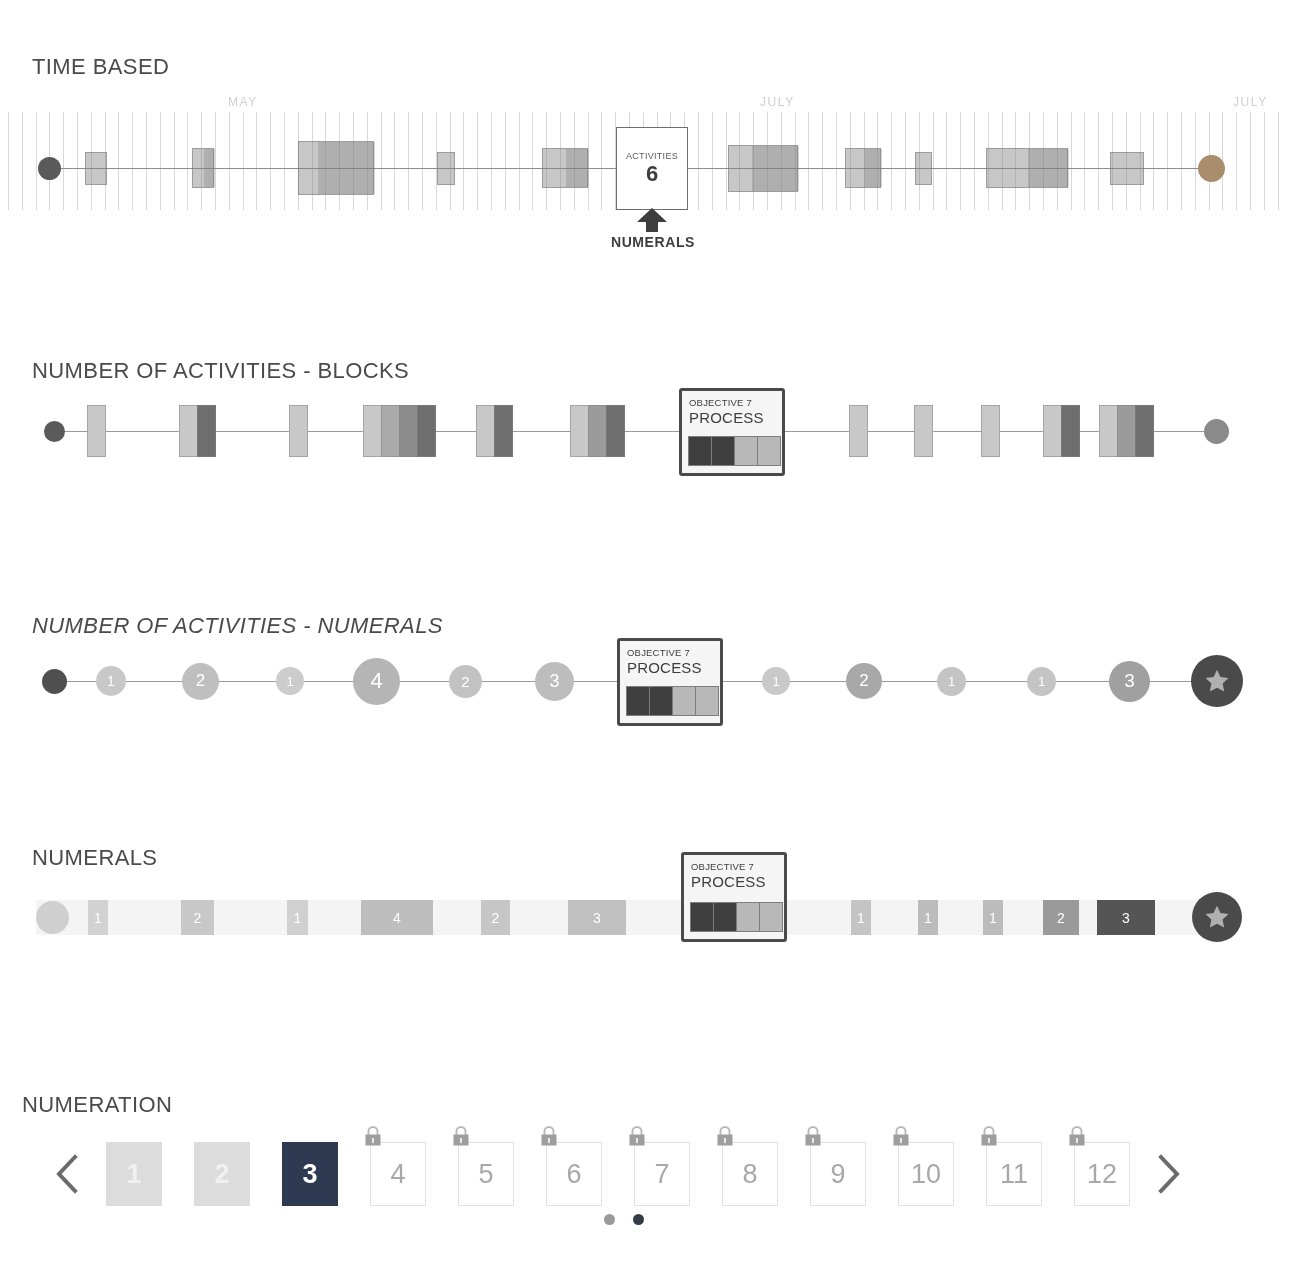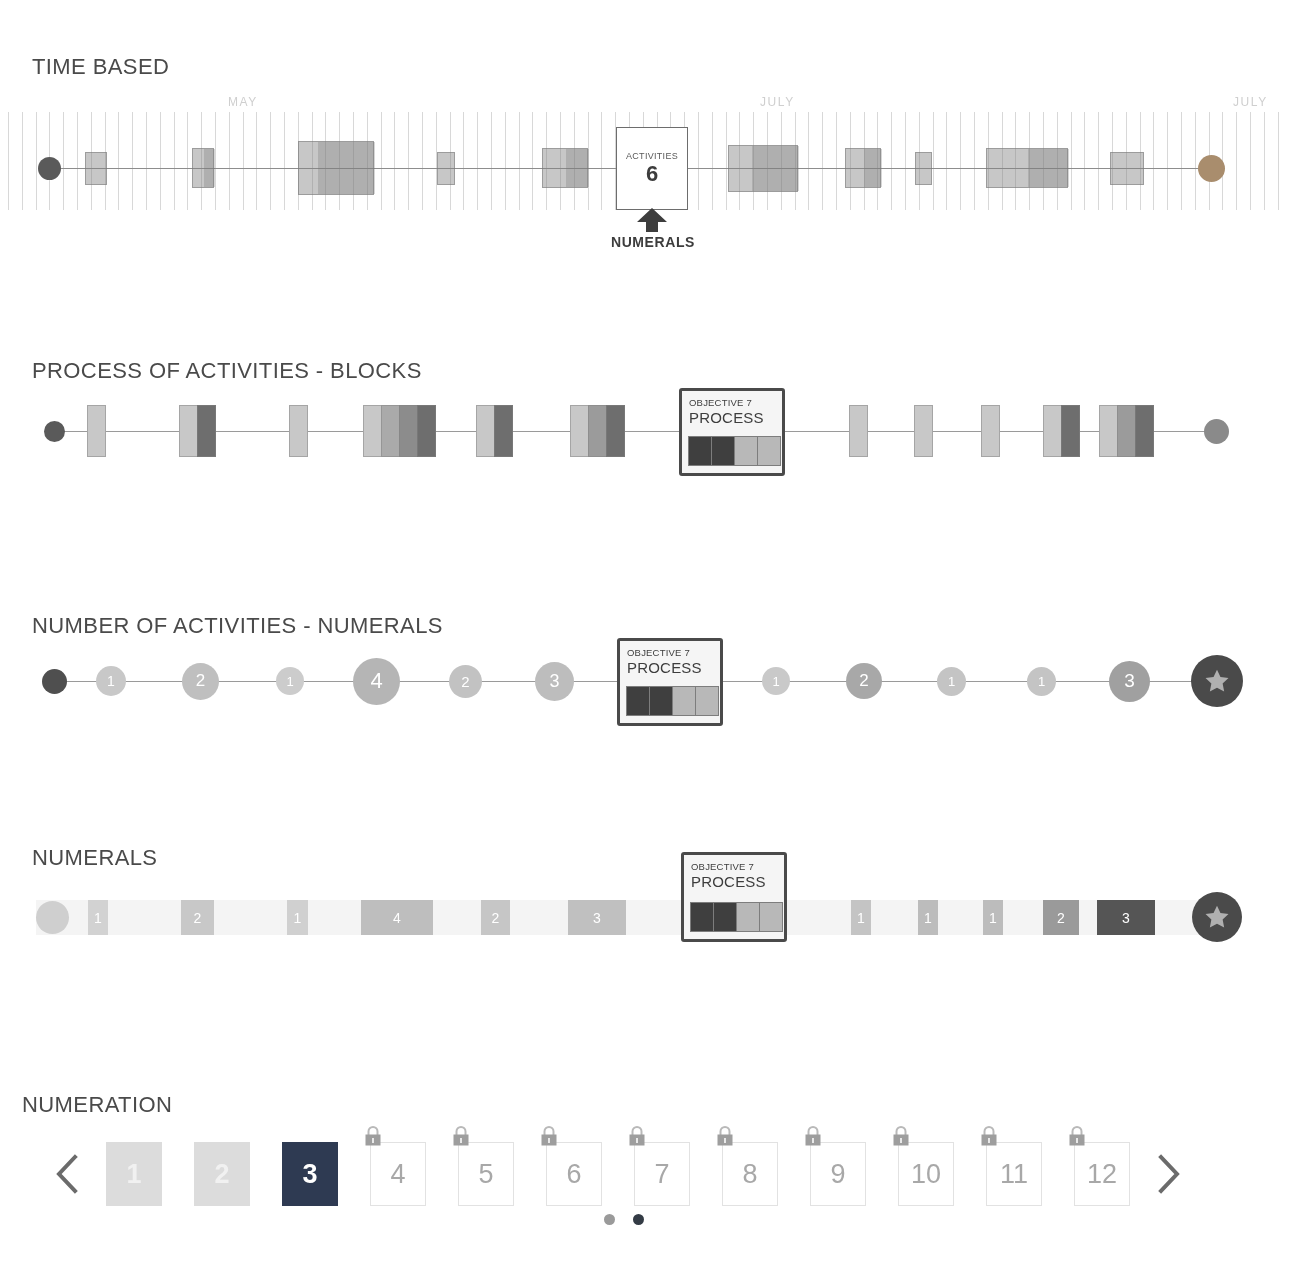"PROCESS OF ACTIVITIES - BLOCKS" div.section-title { text: PROCESS -> NUMBER }
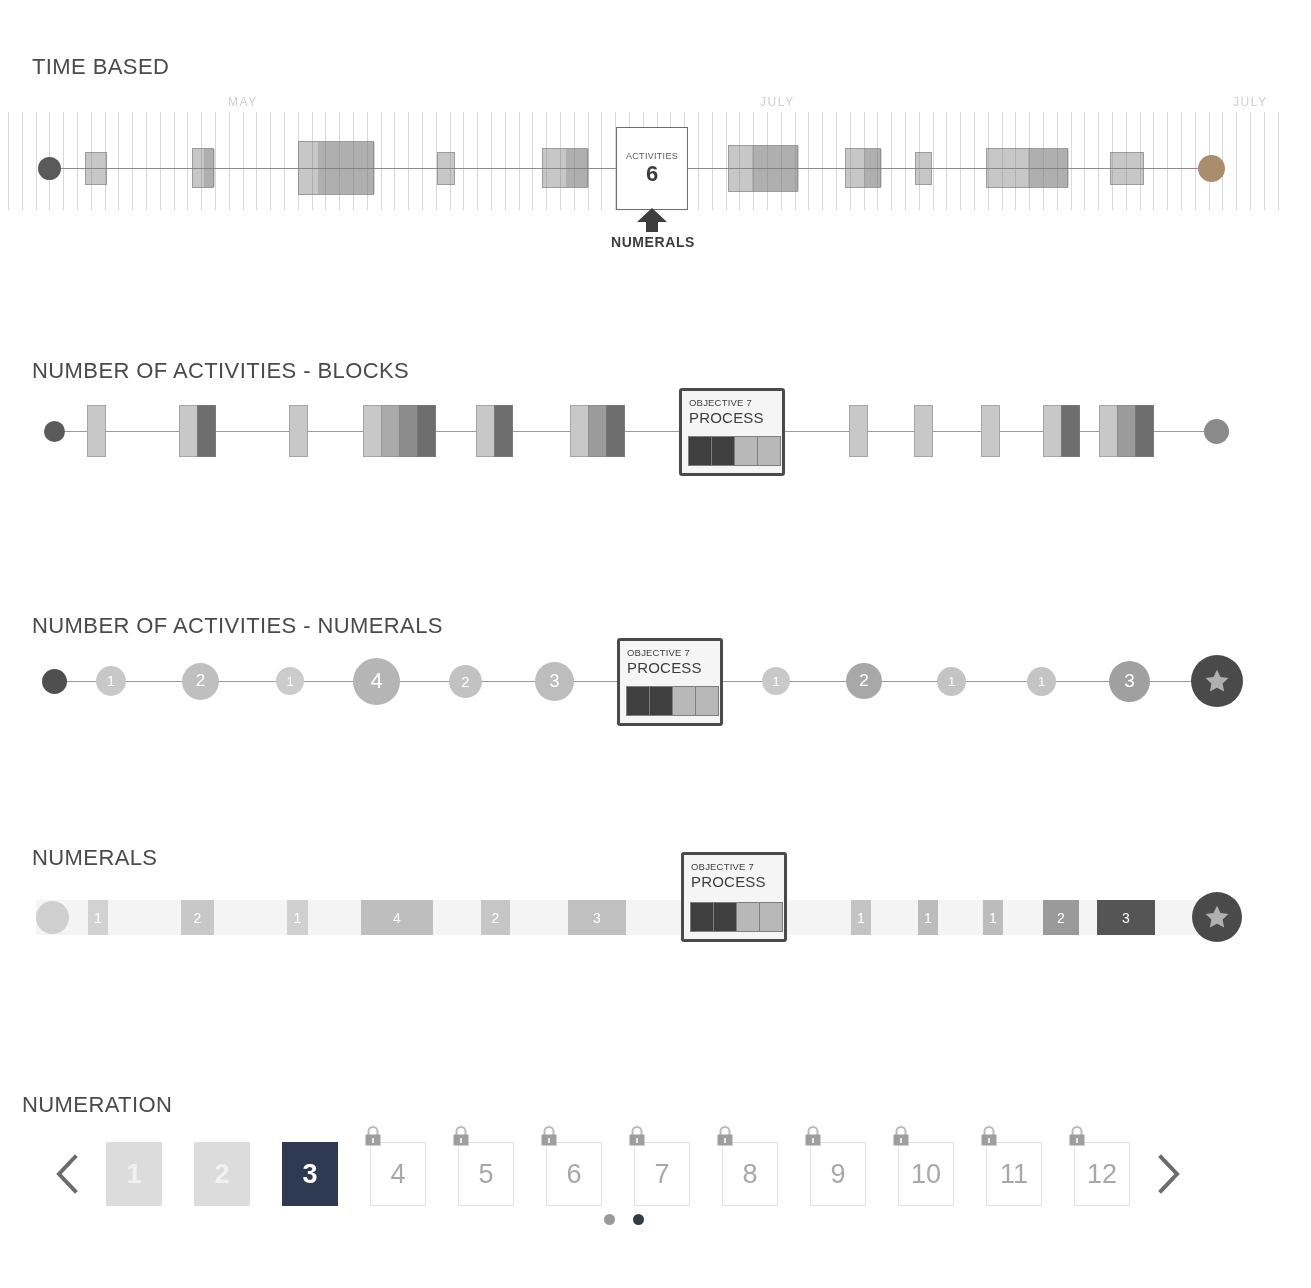"NUMBER OF ACTIVITIES - NUMERALS" .nm-title { font-style: none -> italic }
